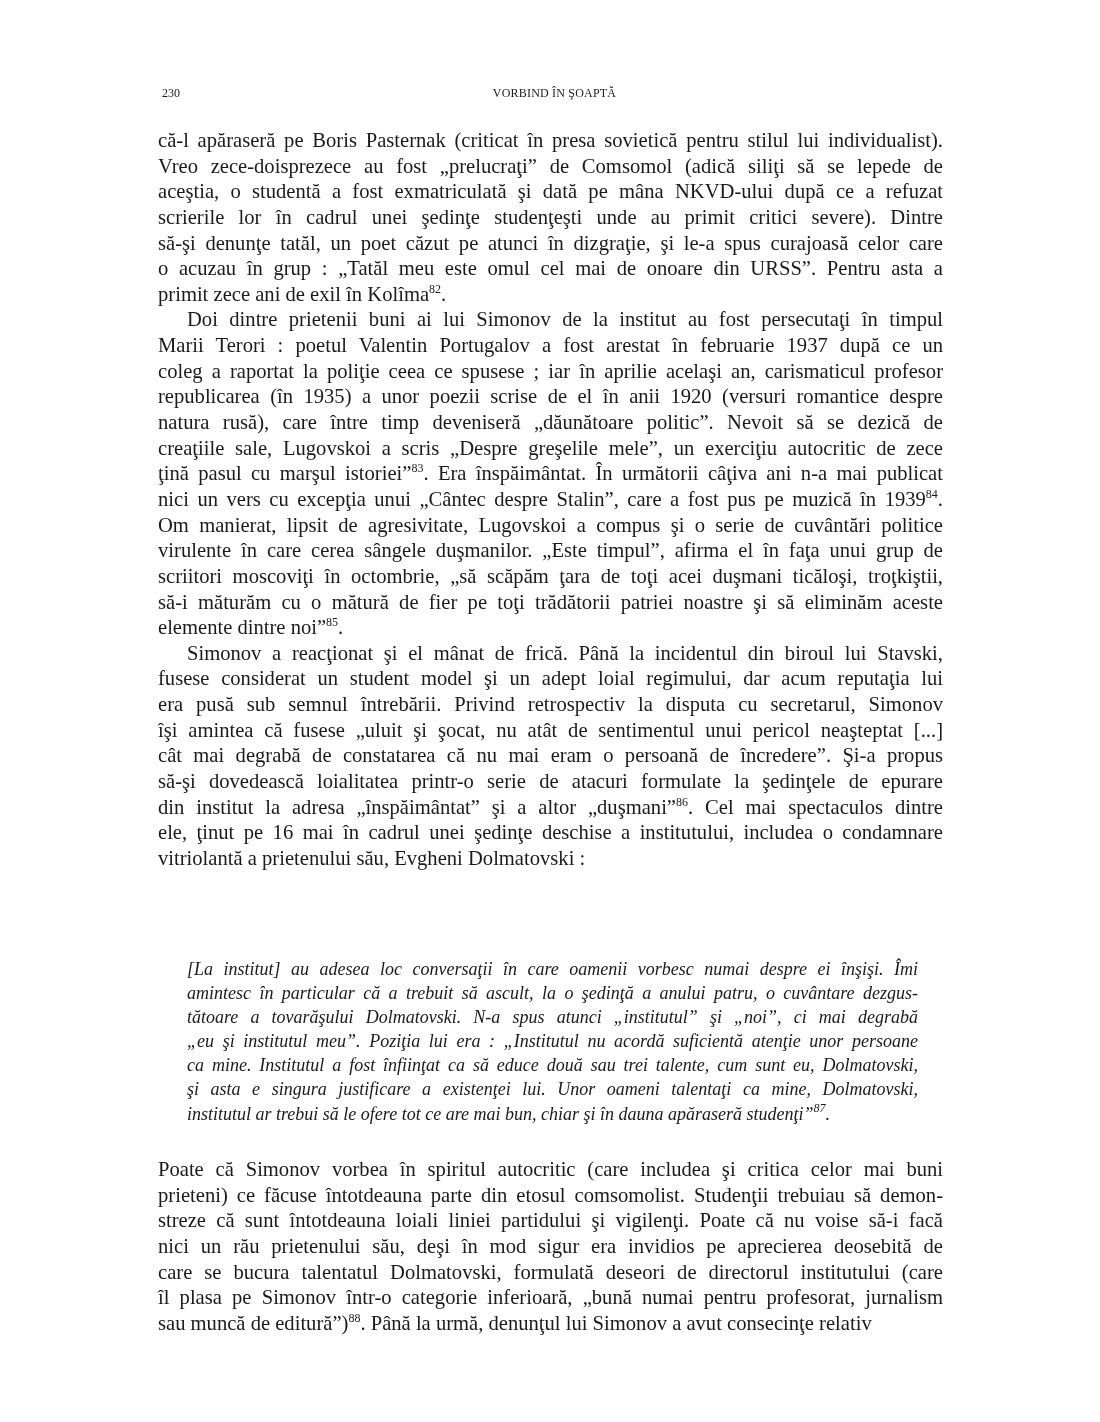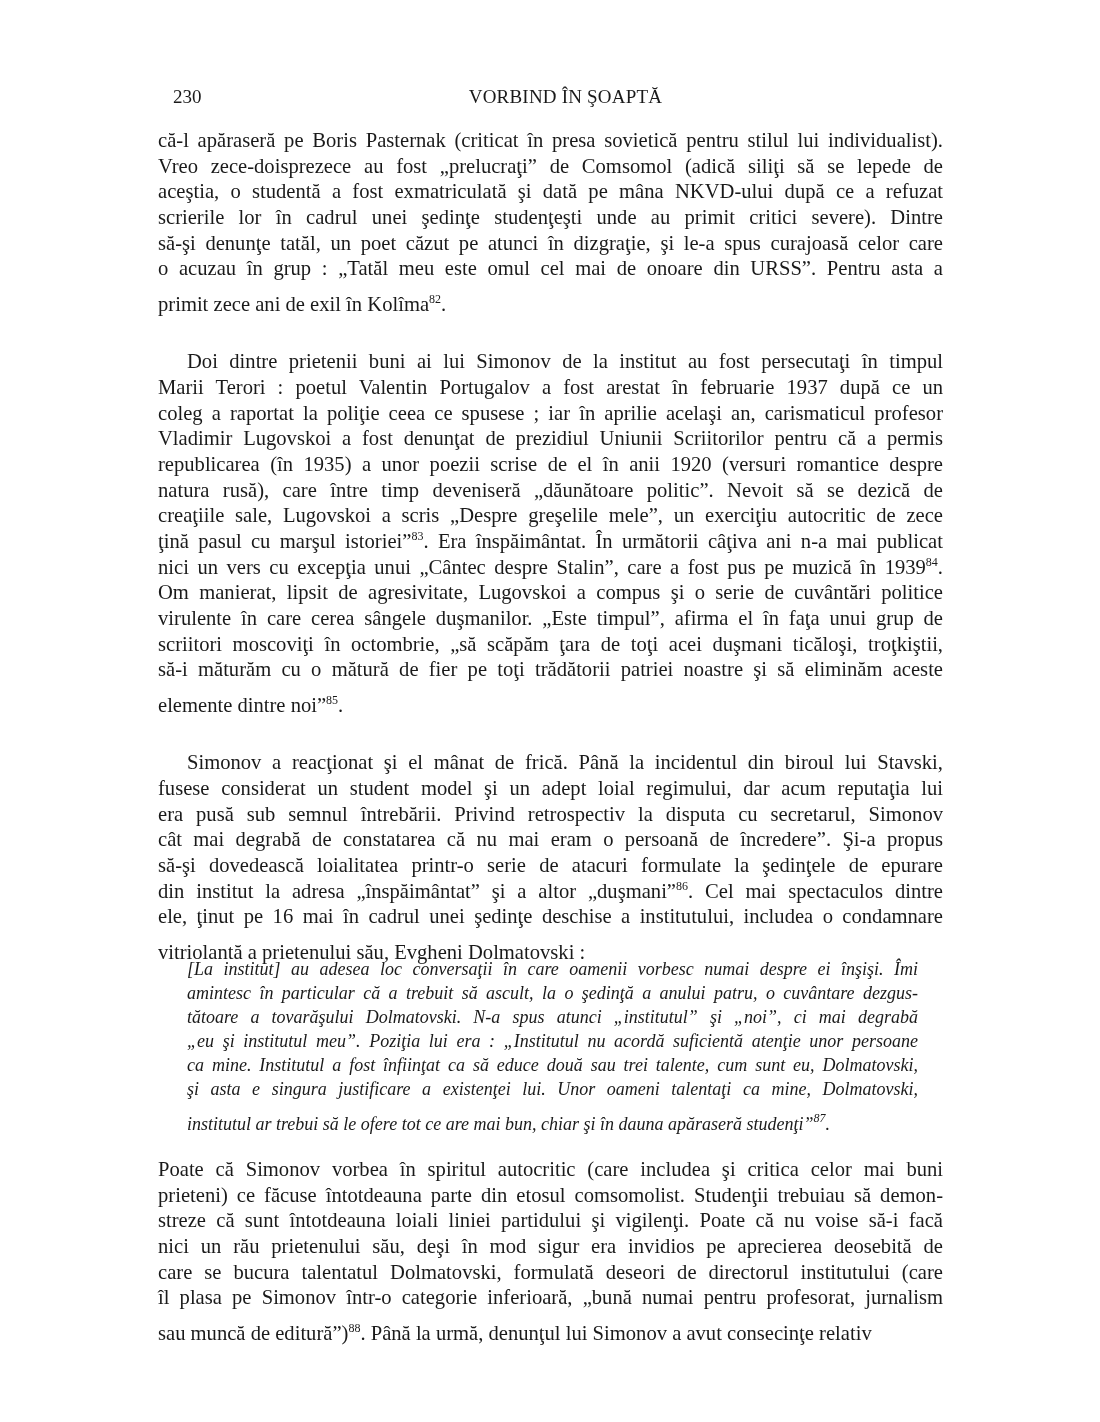"230" .header { font-size: 19px -> 12px; left: 173px -> 162px }
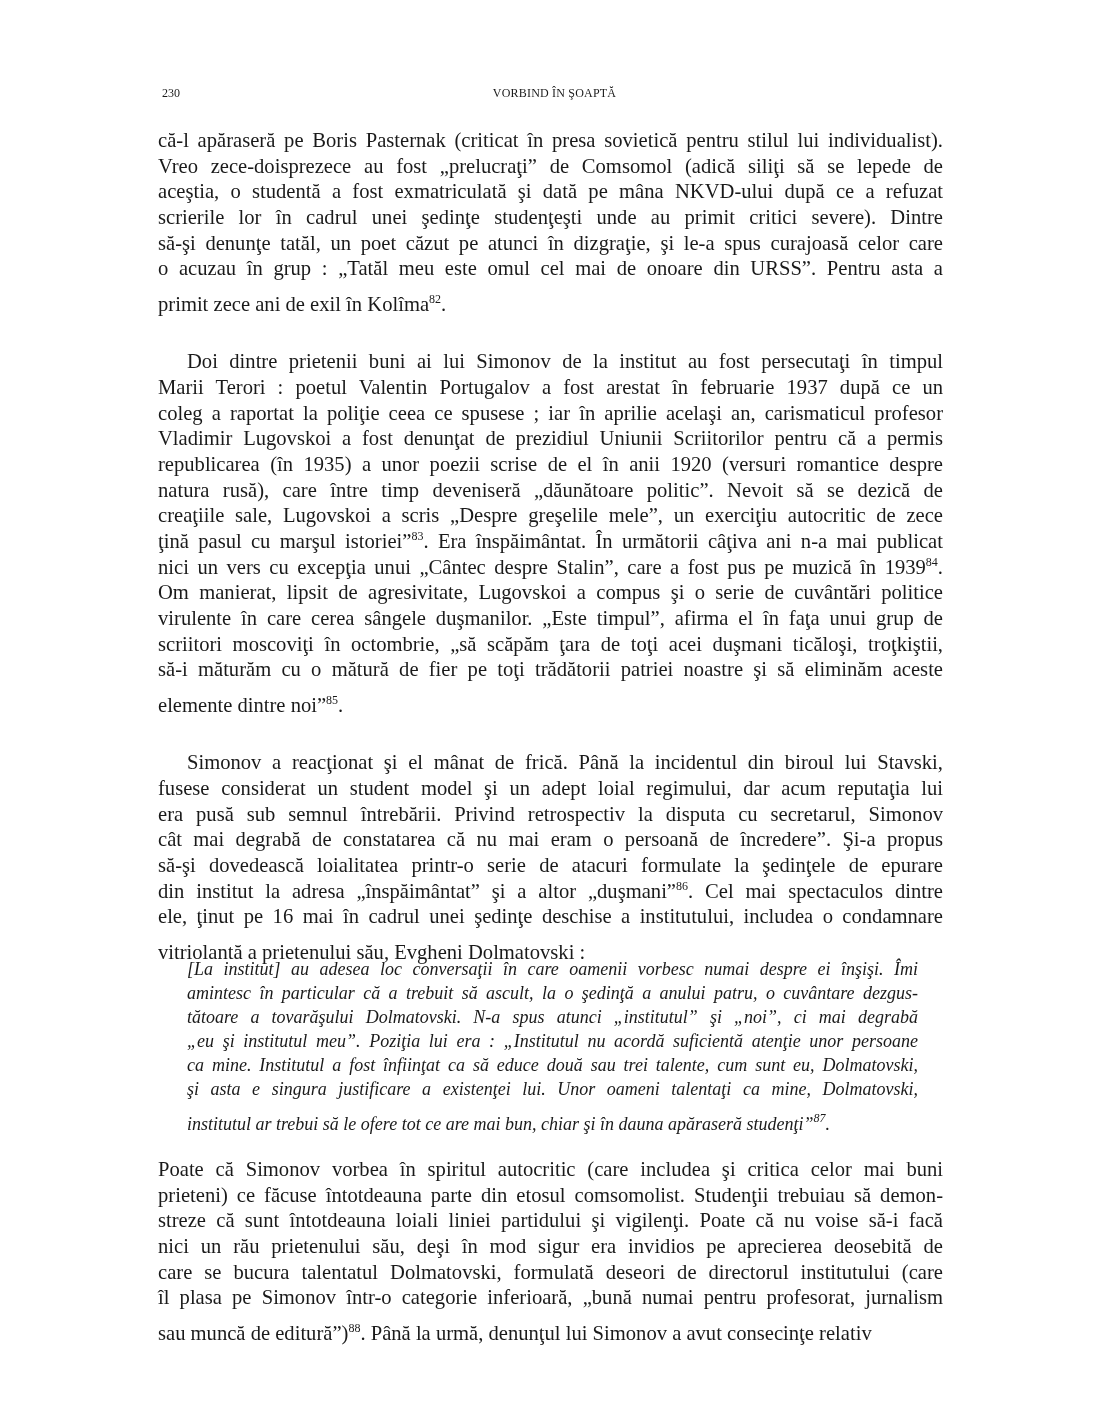"primit zece ani de exil" .line.last { margin-top: 10px -> none }
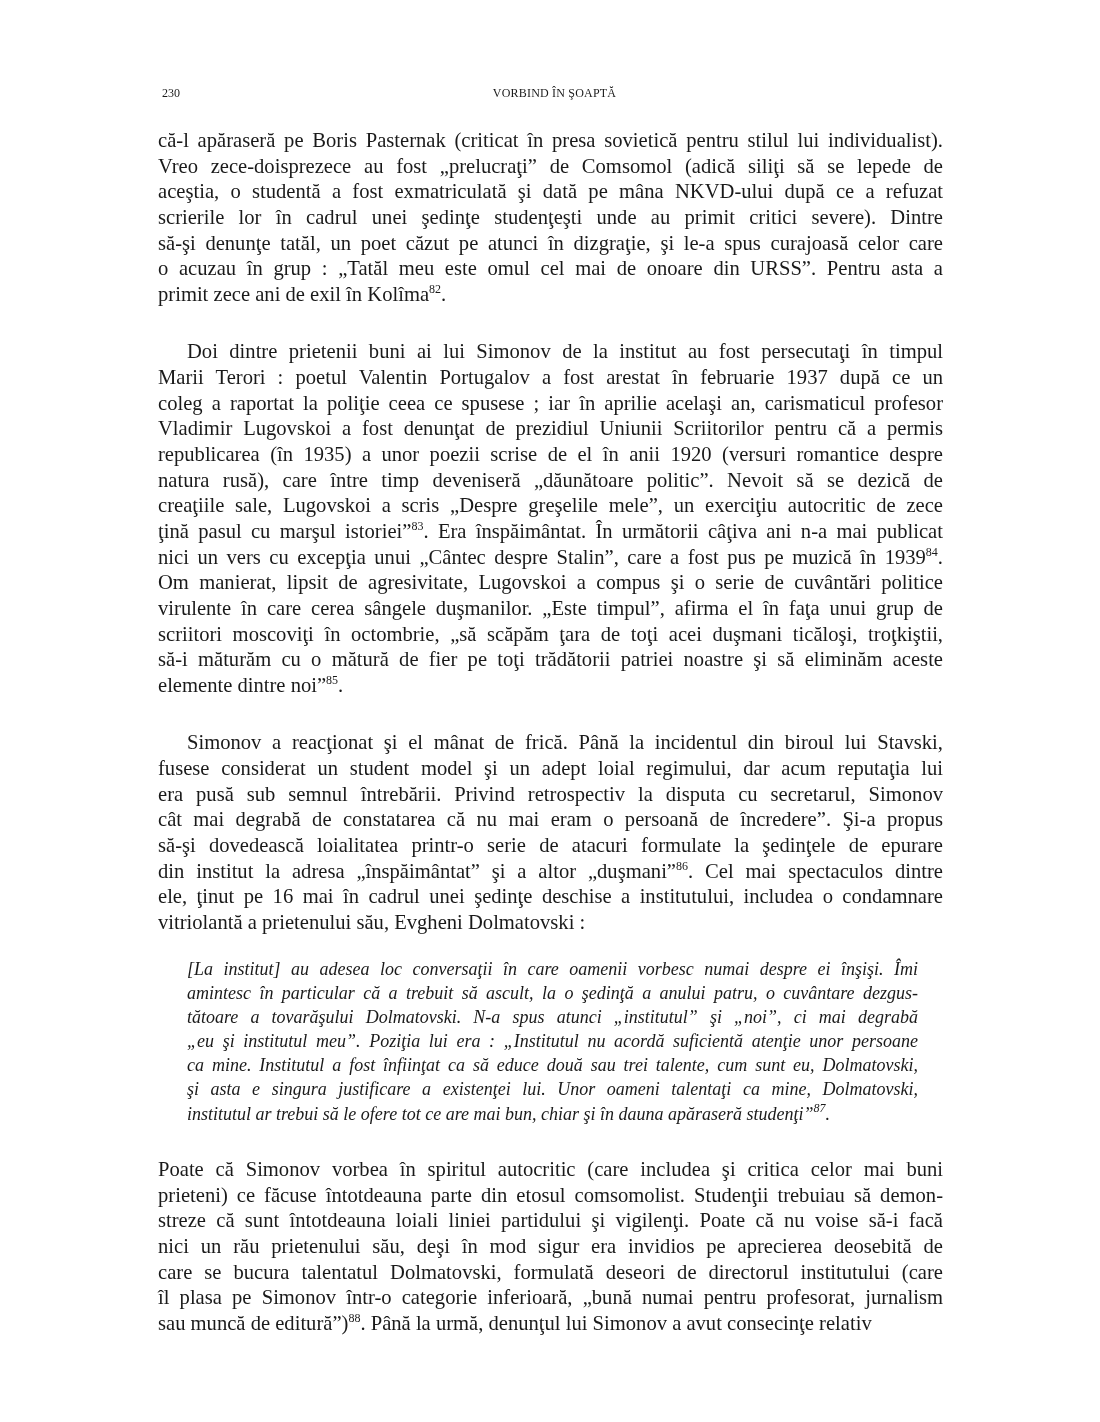"Doi dintre prietenii buni ai" .indent { margin-top: 32px -> none }
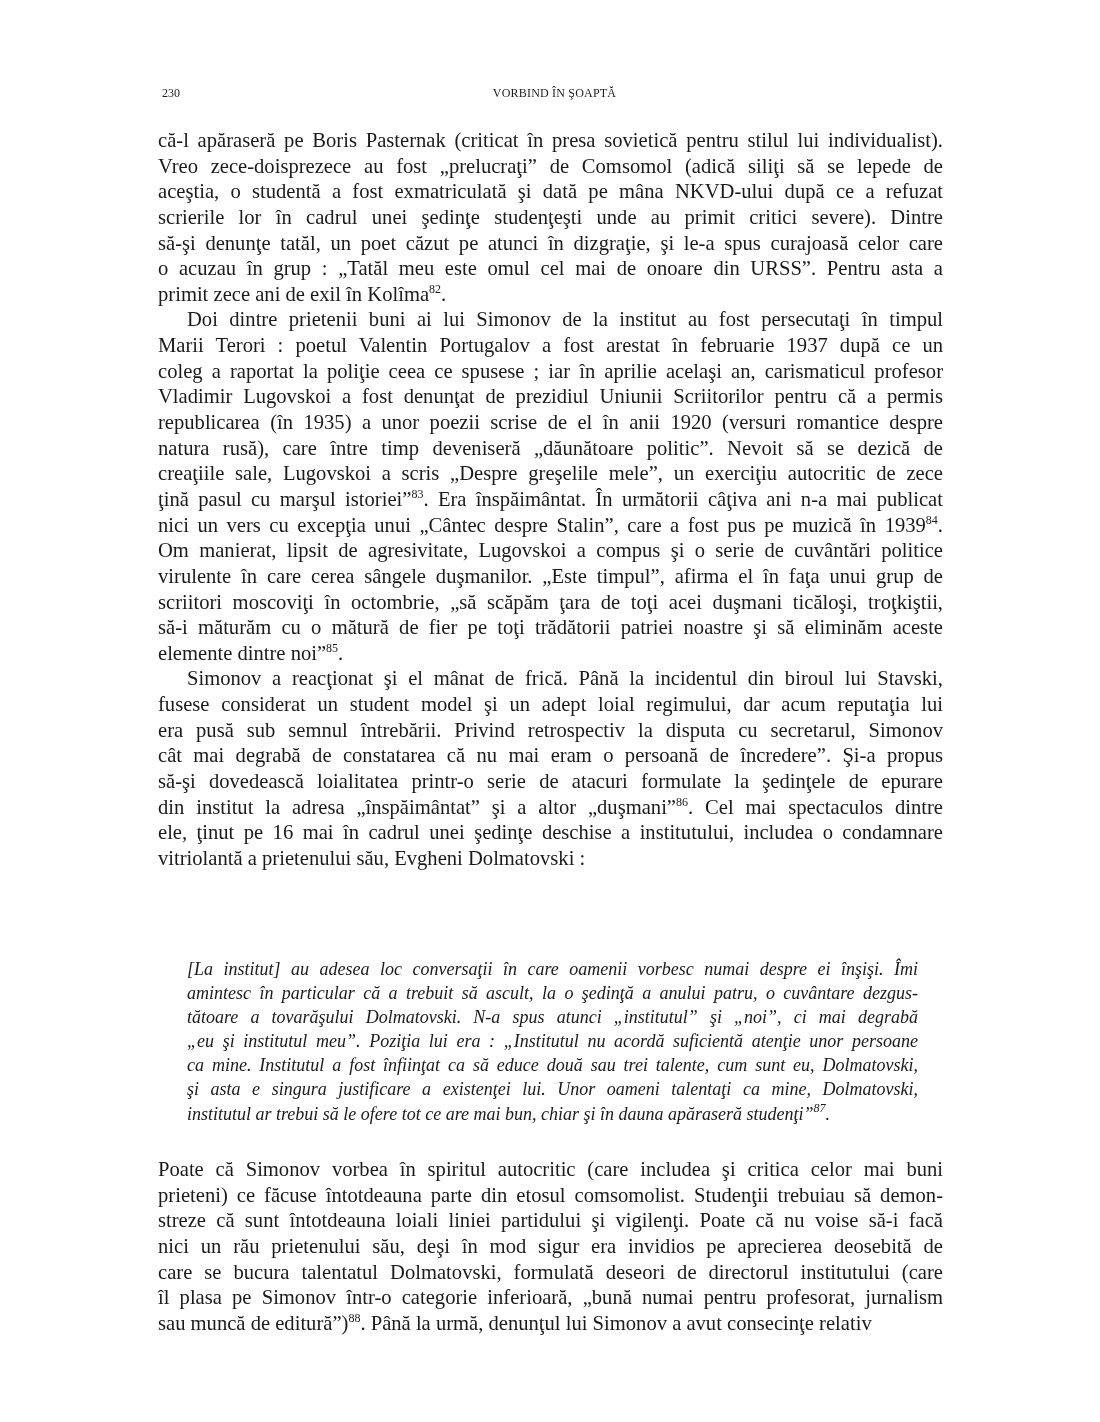"Vladimir Lugovskoi a fost denunţat" span.line { html: <span><span>Vladimir Lugovskoi a fost denunţat de prezidiul Uniunii Scriitorilor pentru că a permis</span></span> -> none }
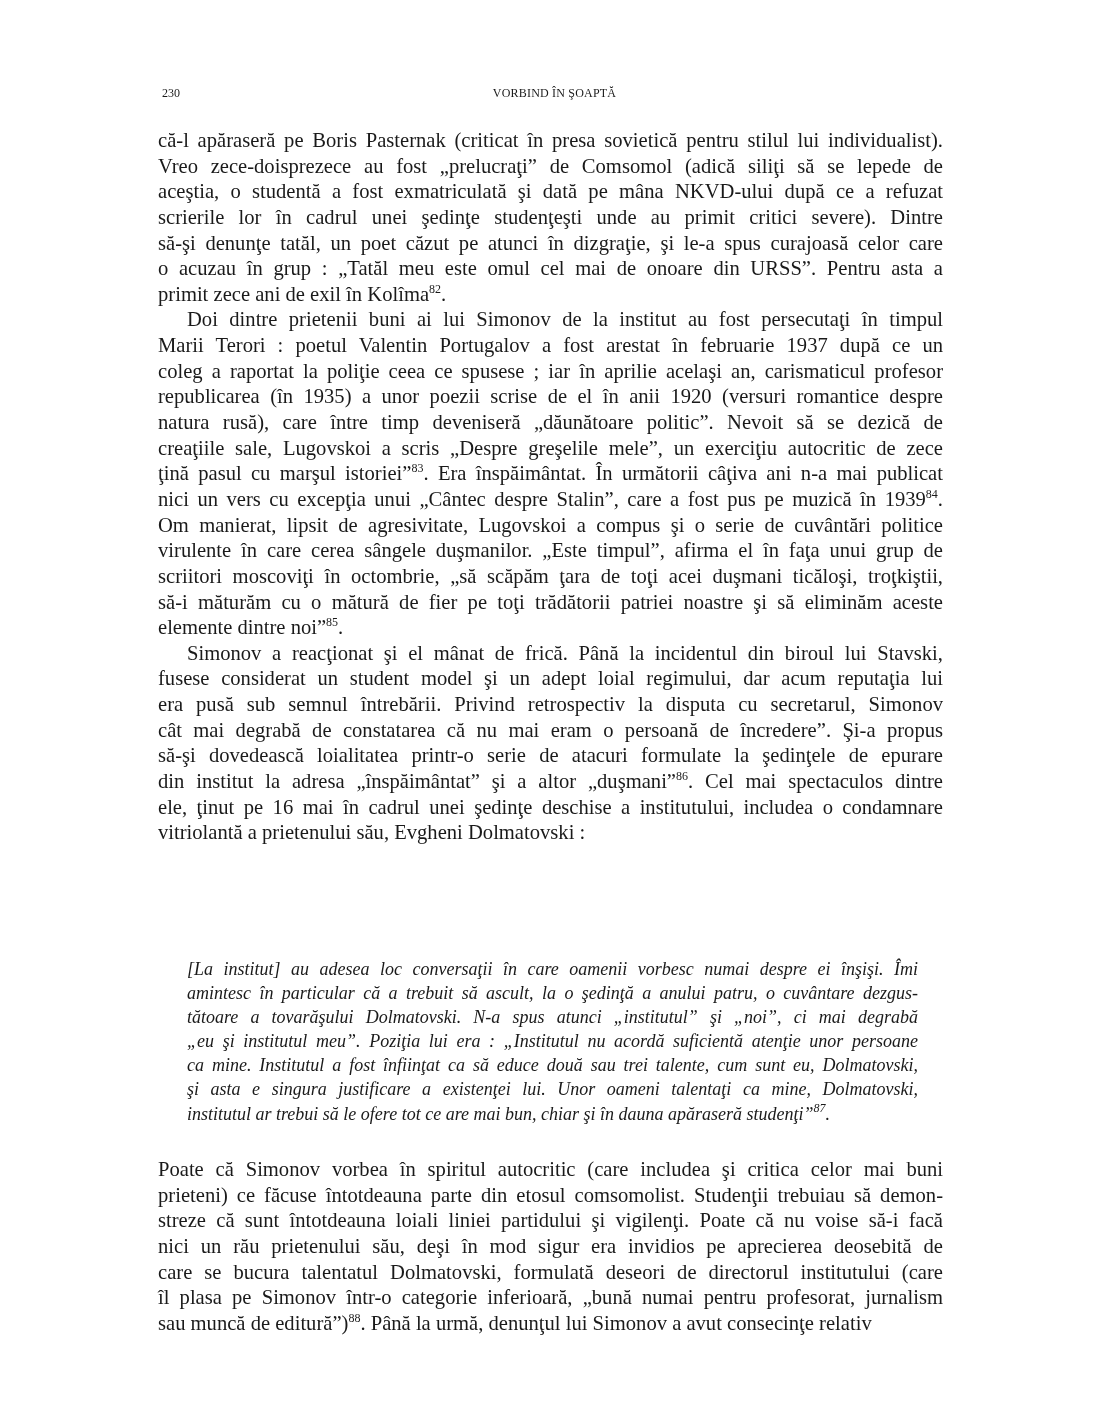"îşi amintea că fusese „uluit" span.line { html: none -> <span><span>îşi amintea că fusese „uluit şi şocat, nu atât de sentimentul unui pericol neaşteptat [...]</span></span> }
